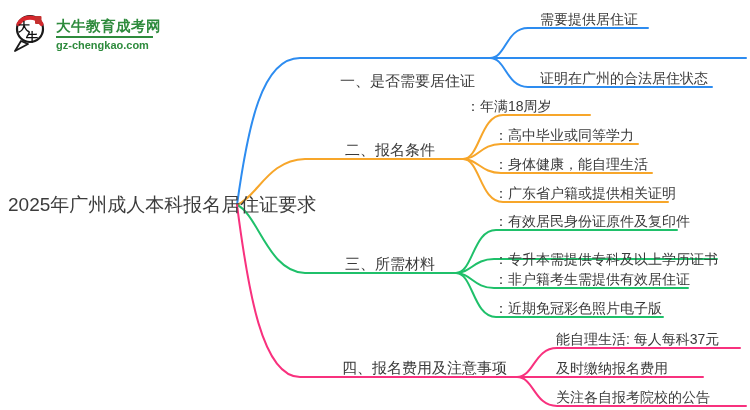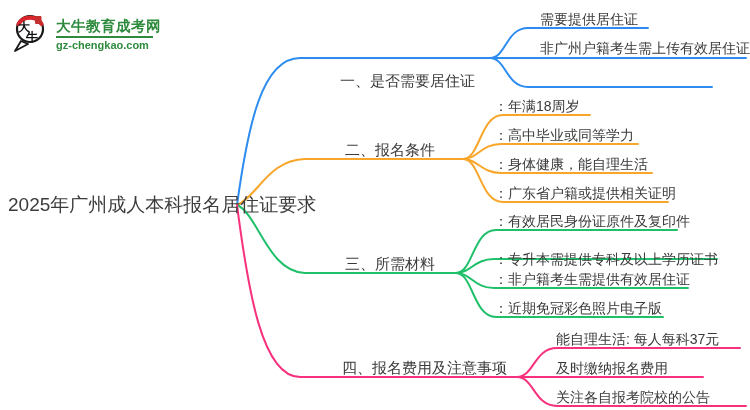"非广州户籍考生需上传有效居住证" div.node { html: <div>非广州户籍考生需上传有效居住证</div> -> none }
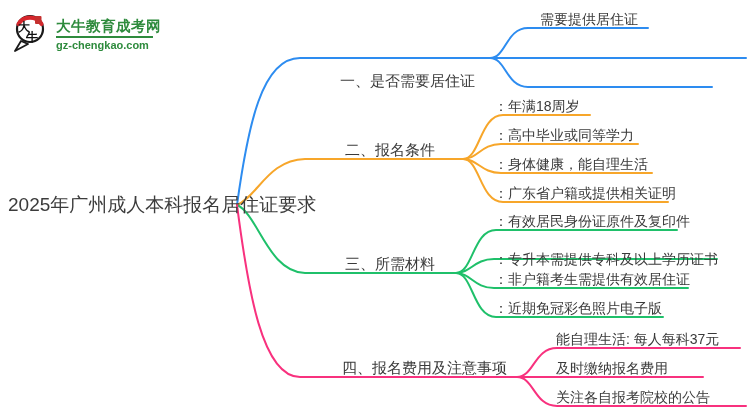"证明在广州的合法居住状态" div.node { html: none -> <div>证明在广州的合法居住状态</div> }
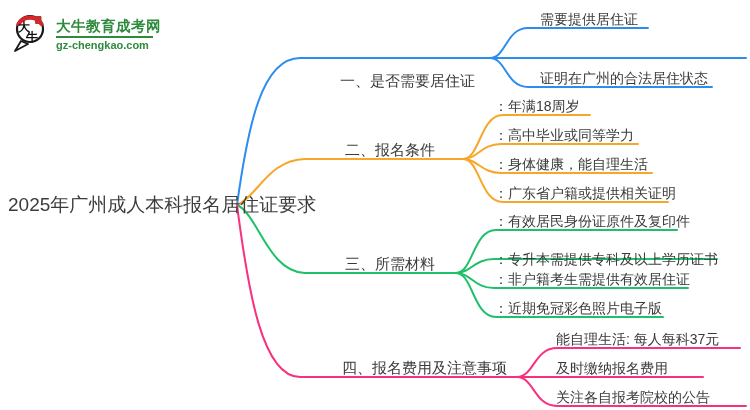"：年满18周岁" div.node { left: 494px -> 466px }
